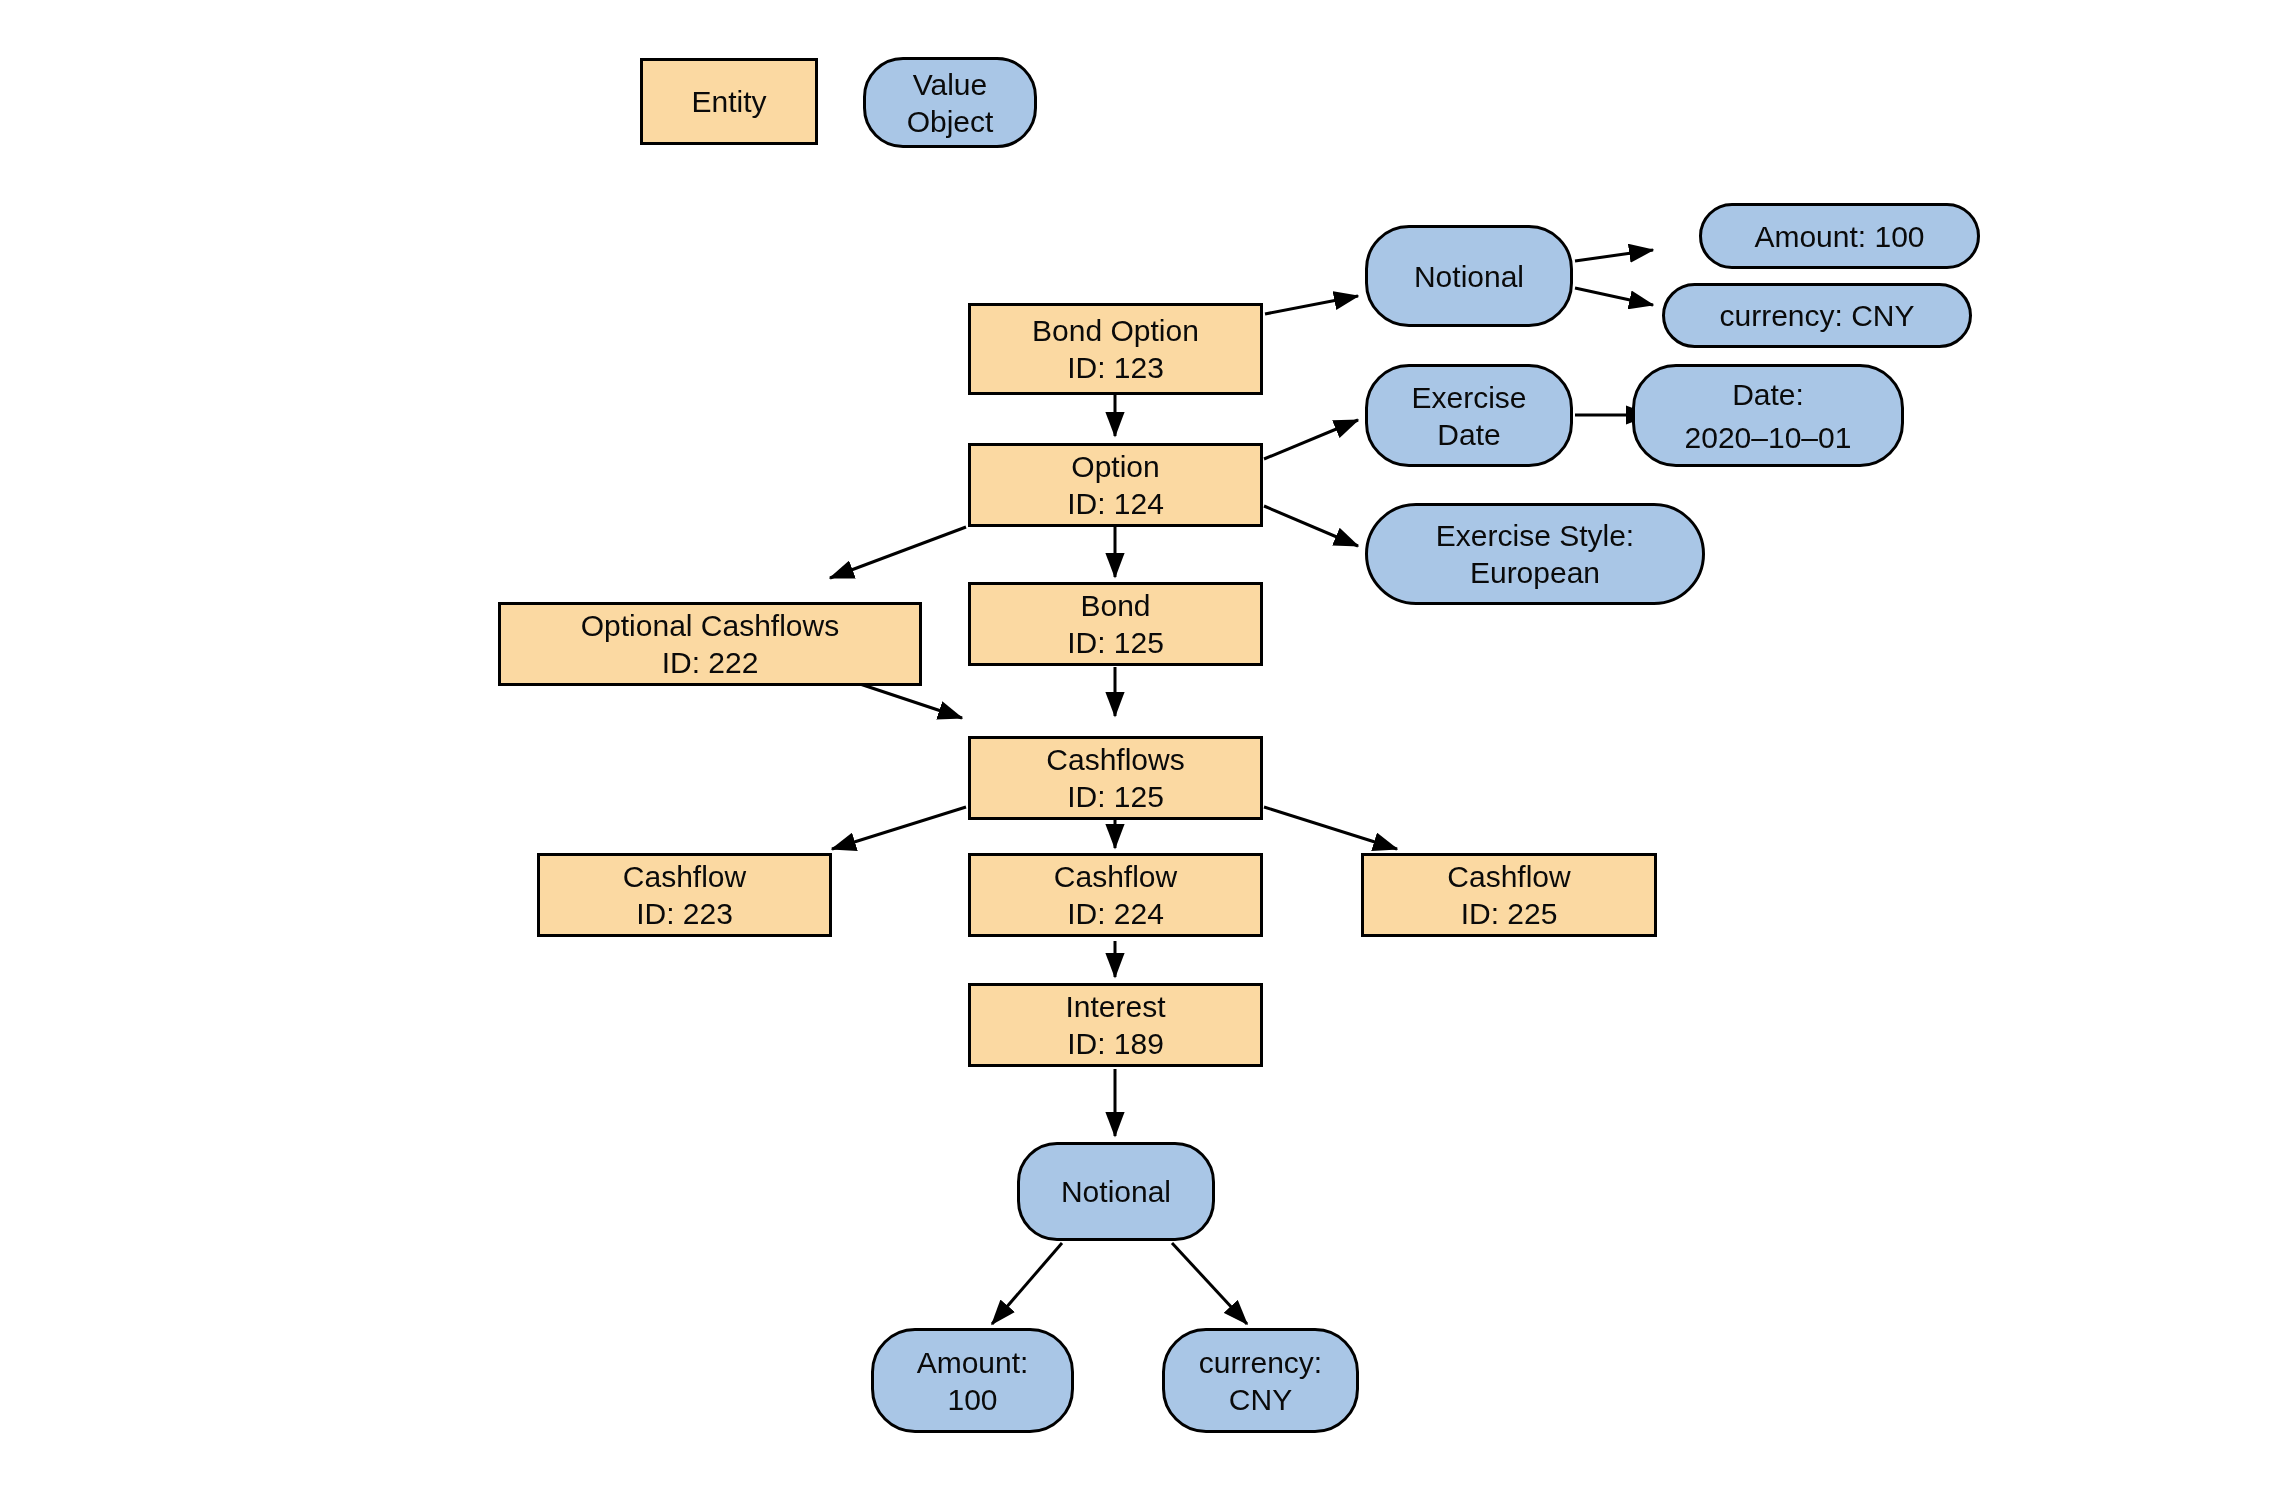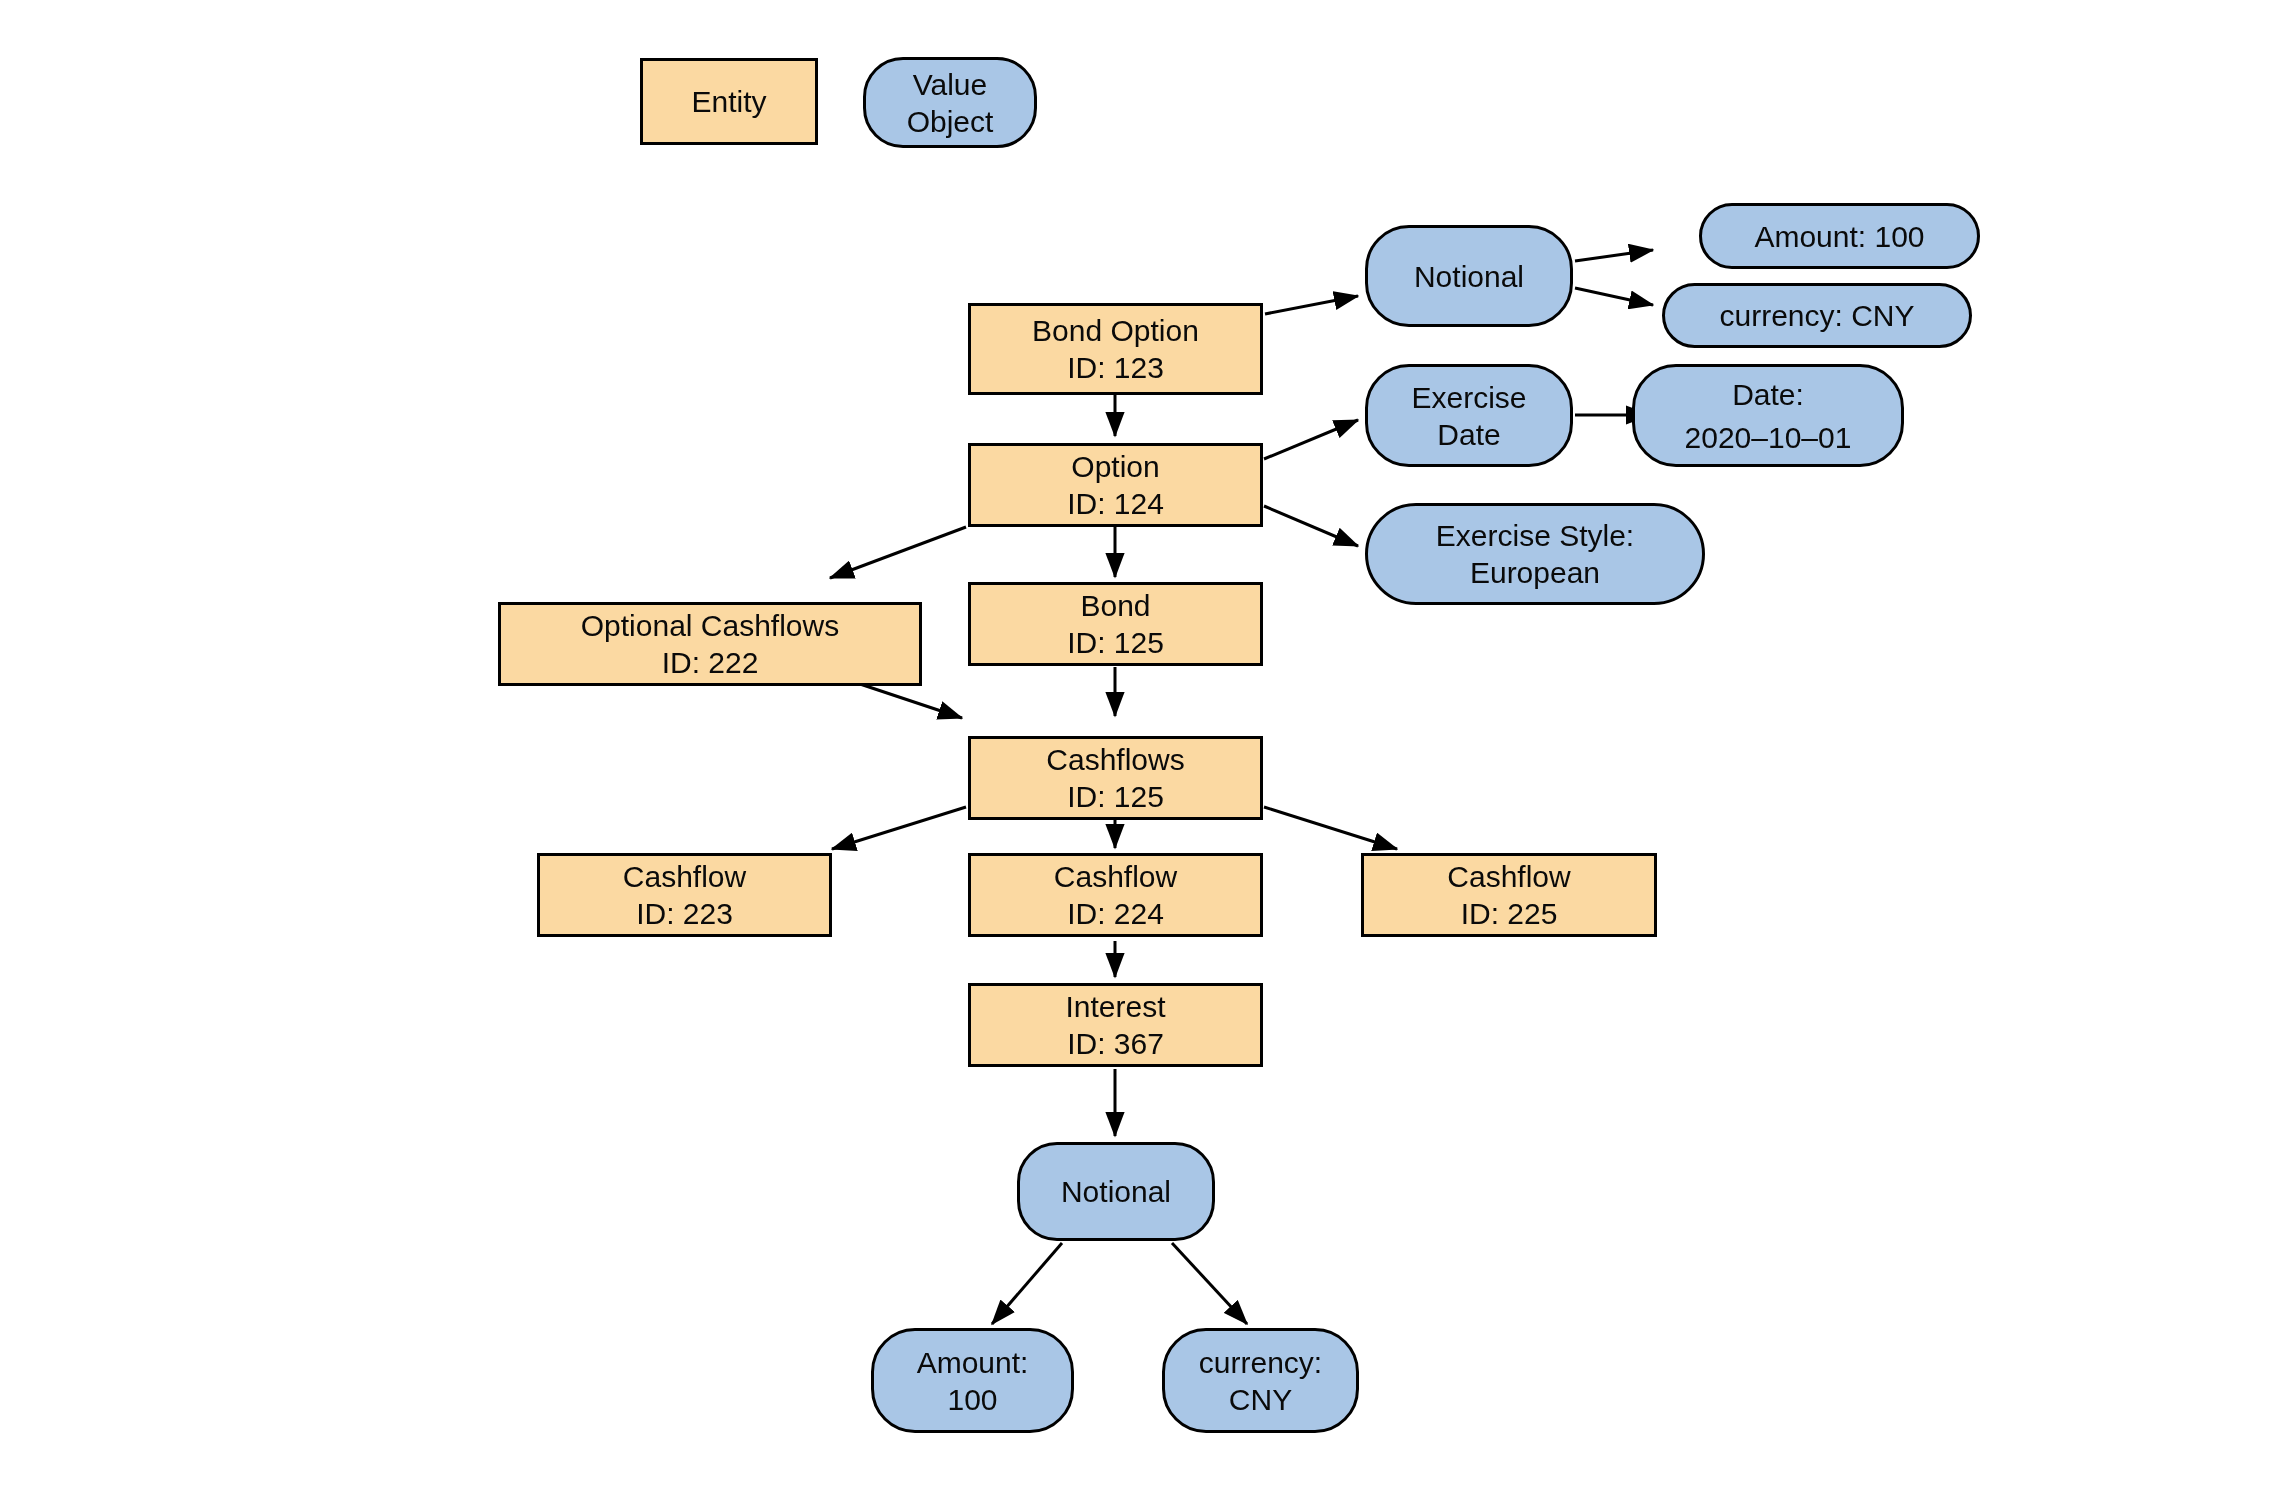"ID: 367" span { text: 367 -> 189 }
